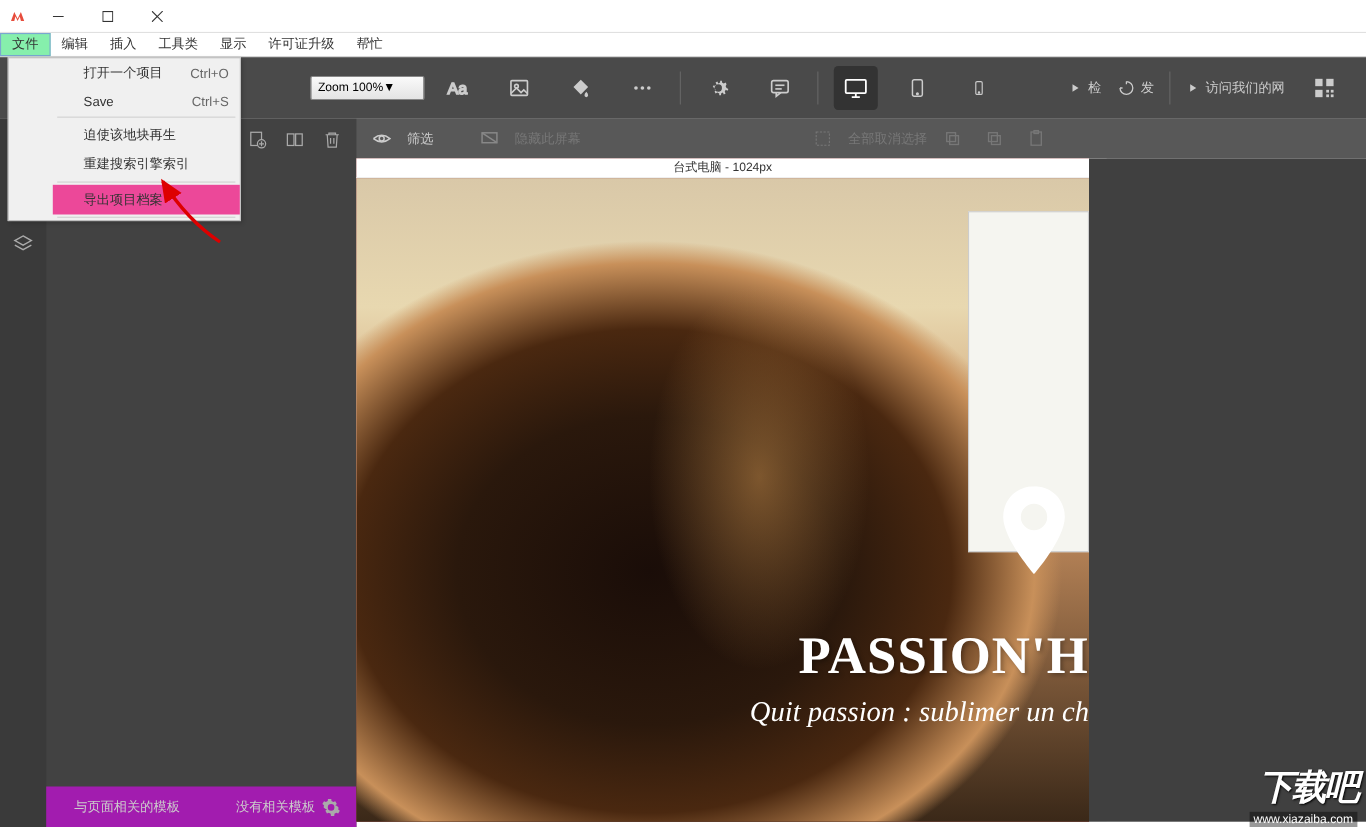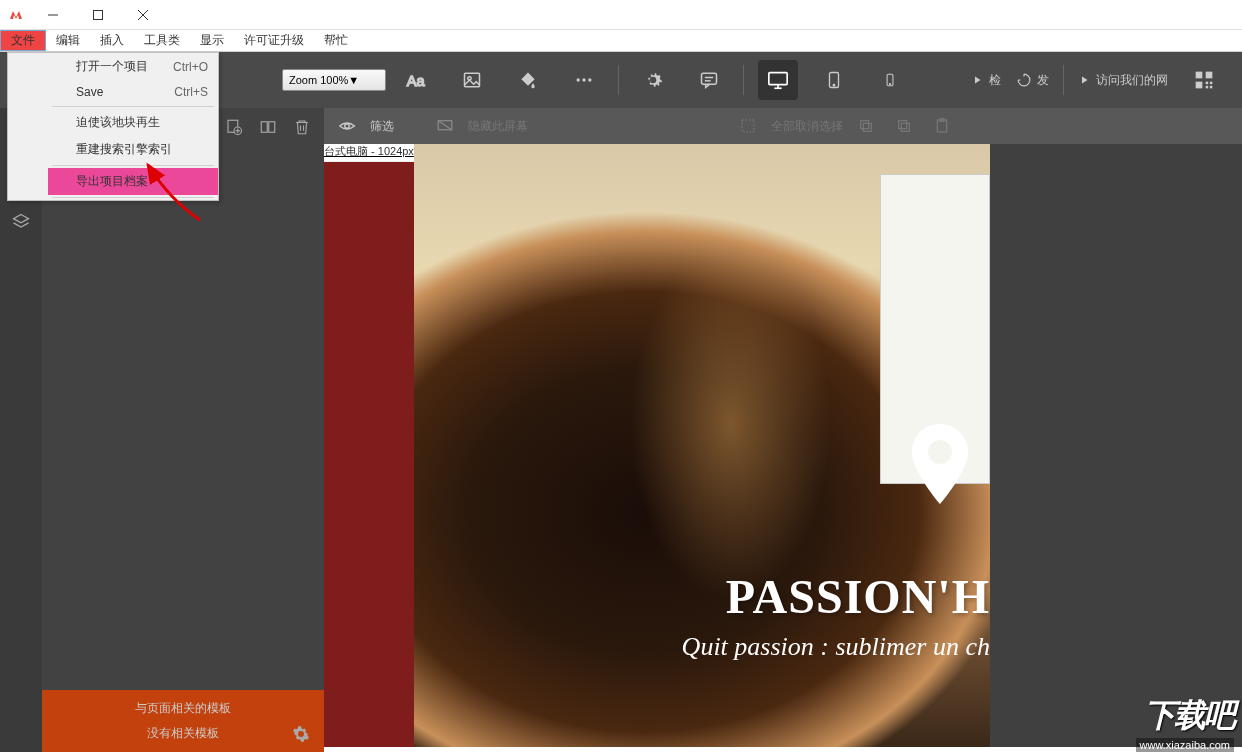"文件" .menu-item.open { background: #ef4444 -> #86efac }
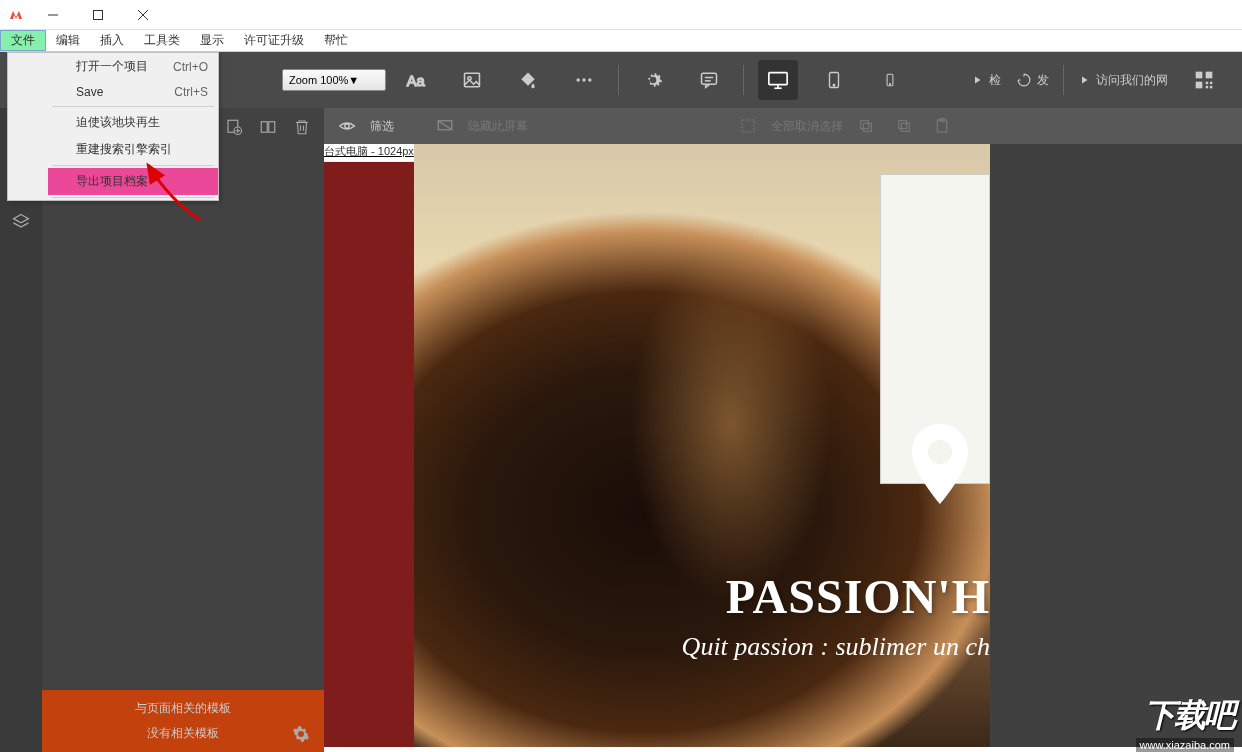"台式电脑 - 1024px" .canvas-area { flex-direction: row -> column; text-decoration: underline -> none }
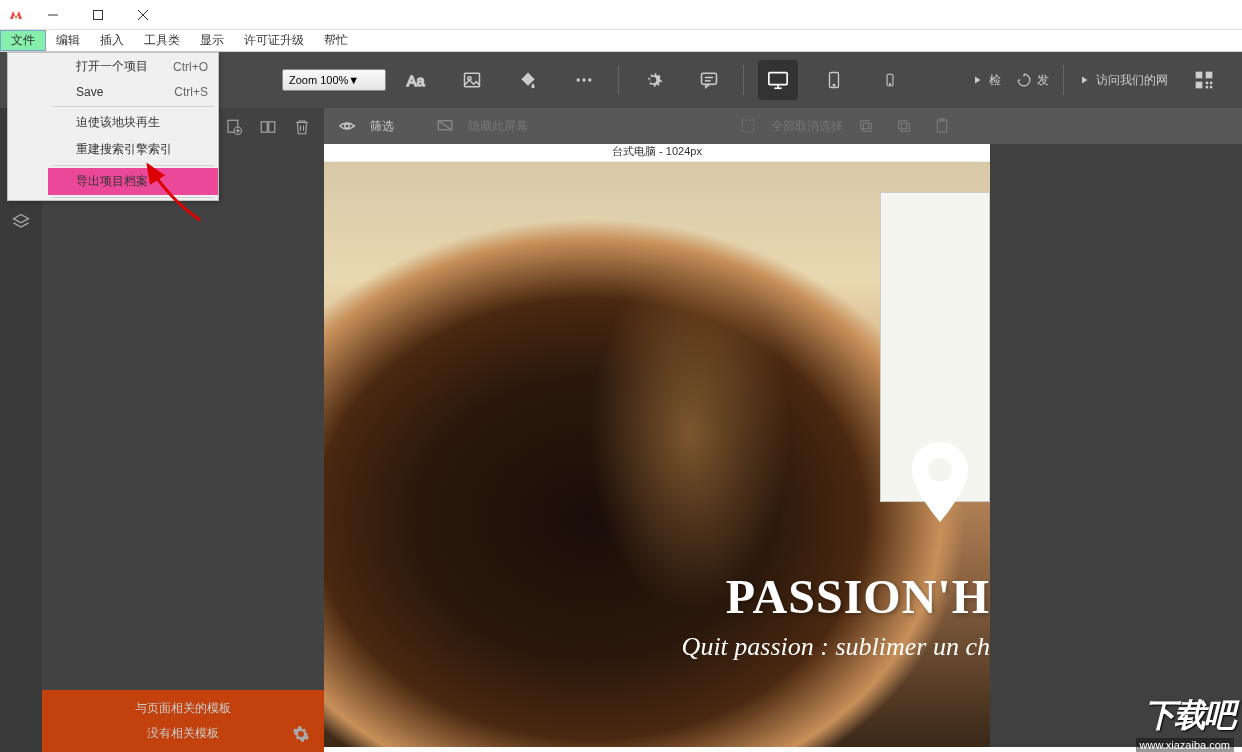"与页面相关的模板" .side-footer { background: #c2410c -> #a21caf; flex-direction: column -> row }
